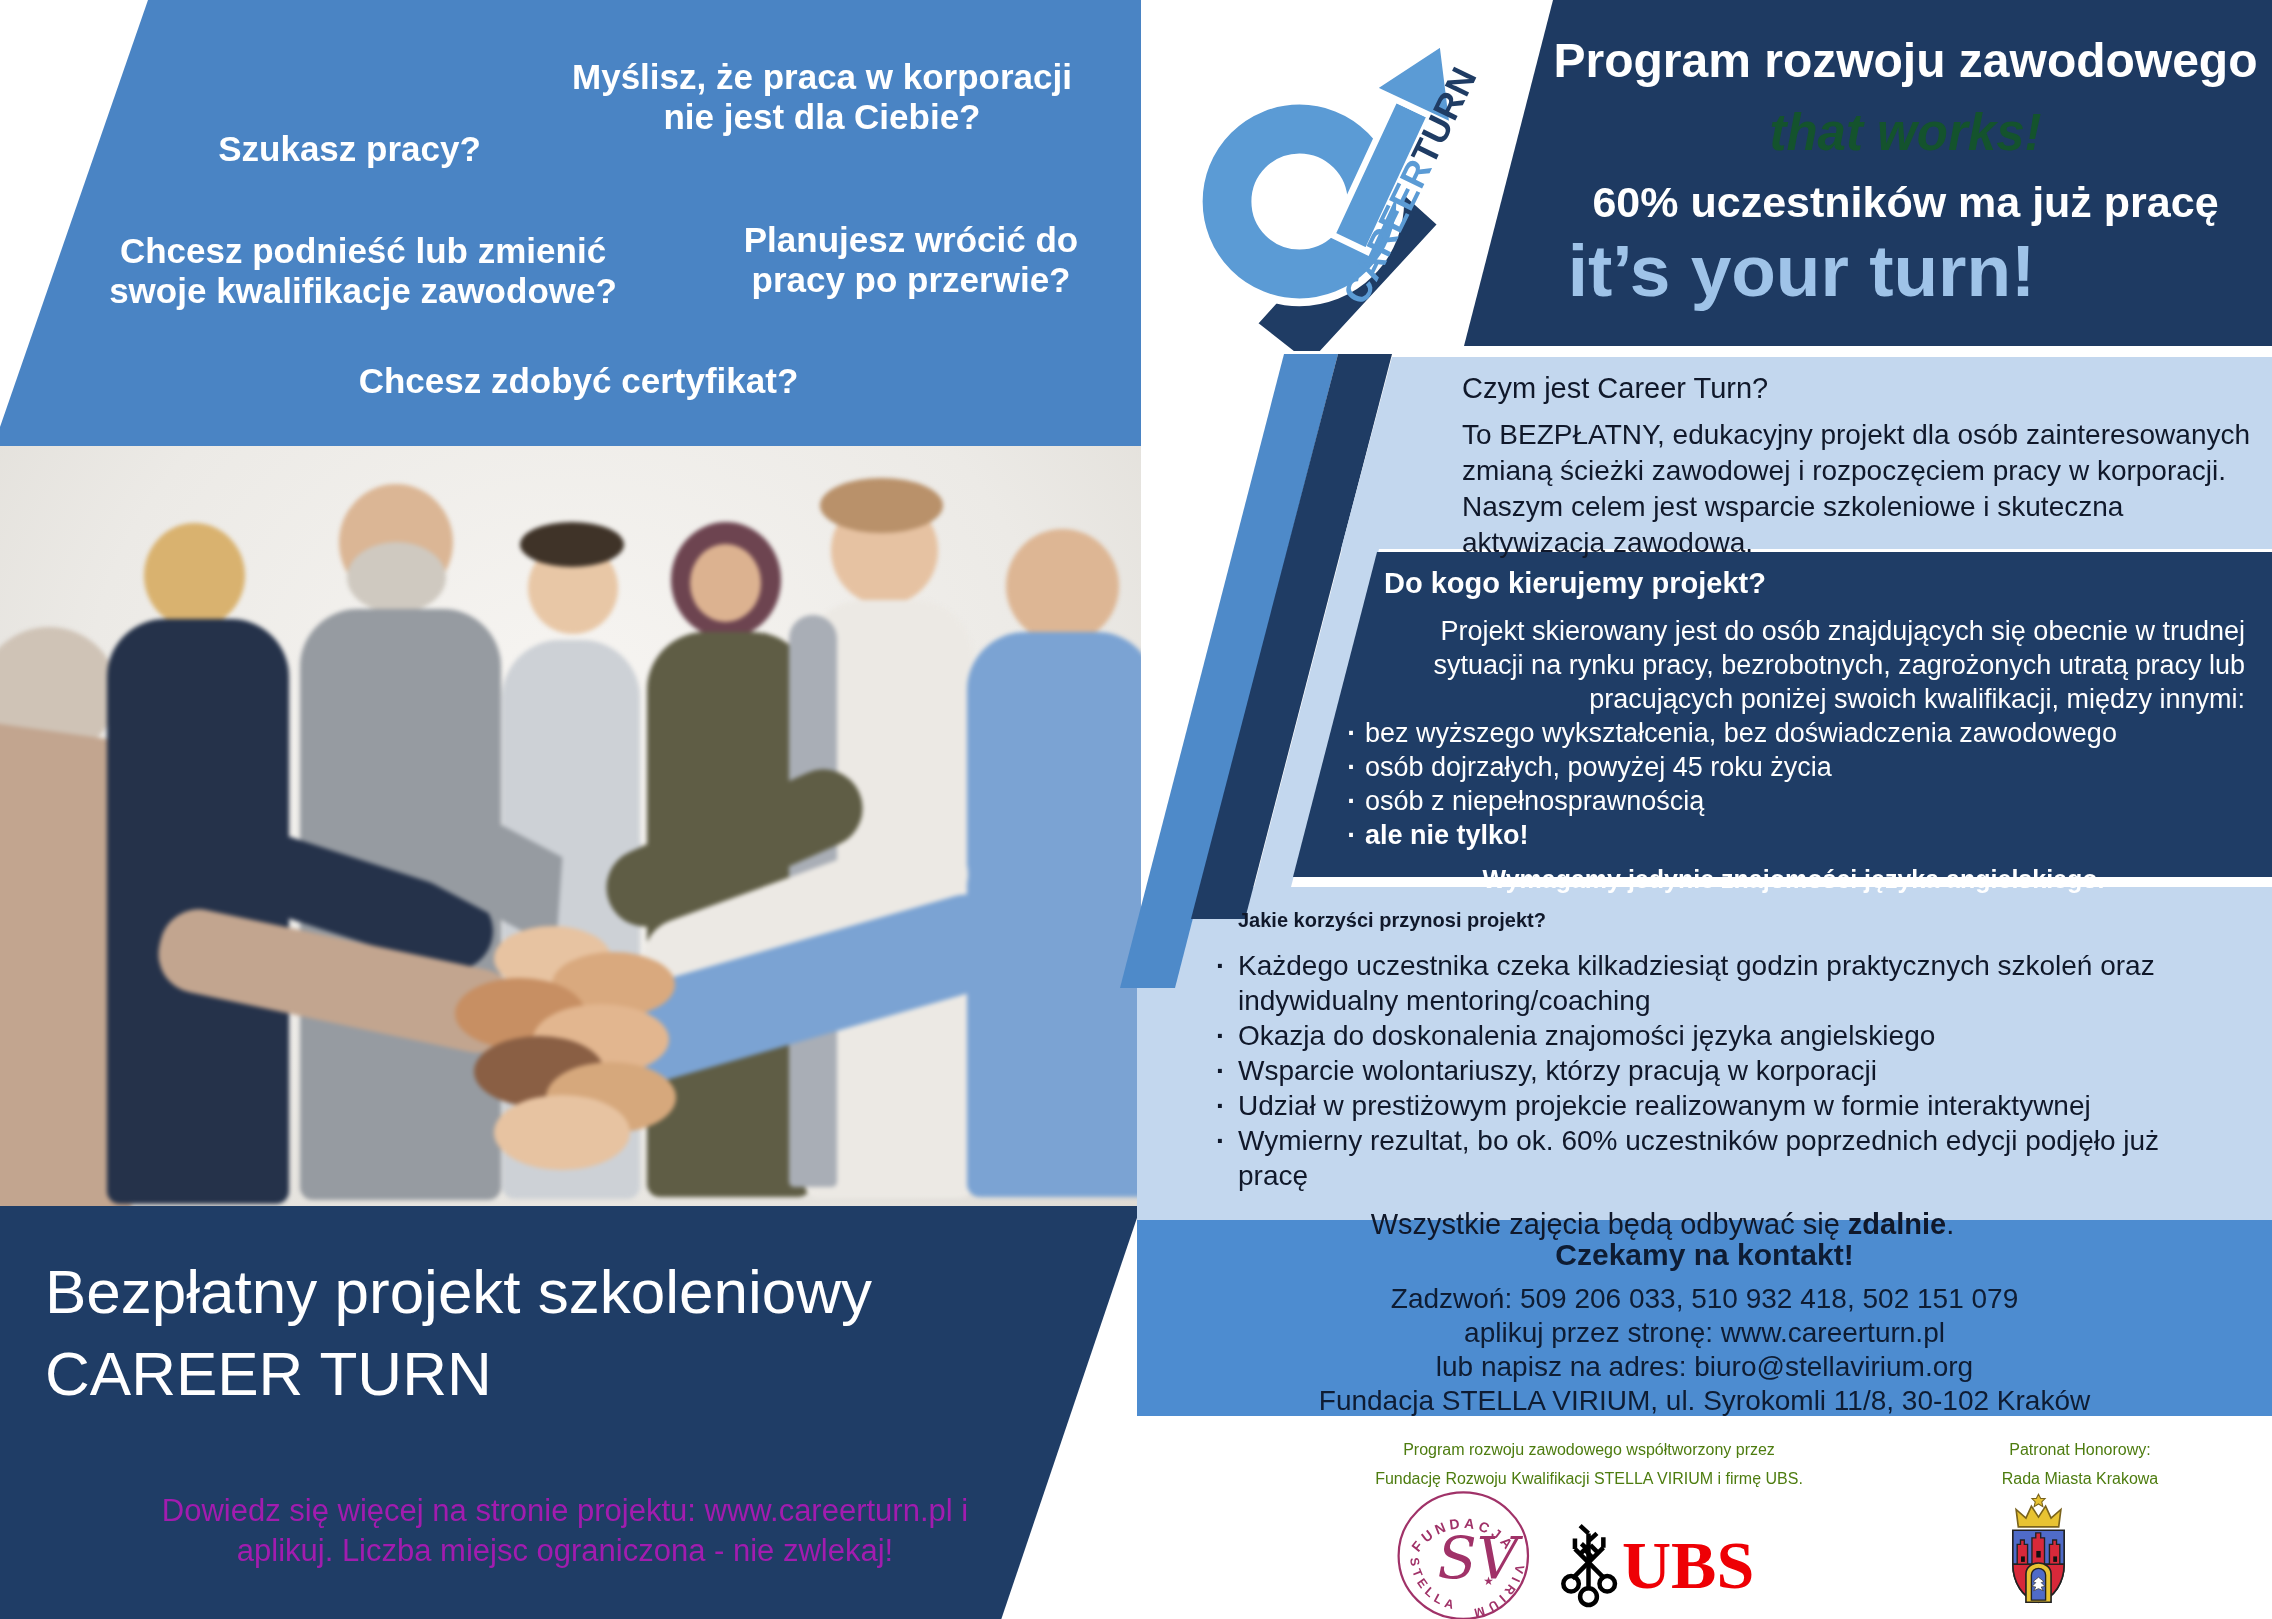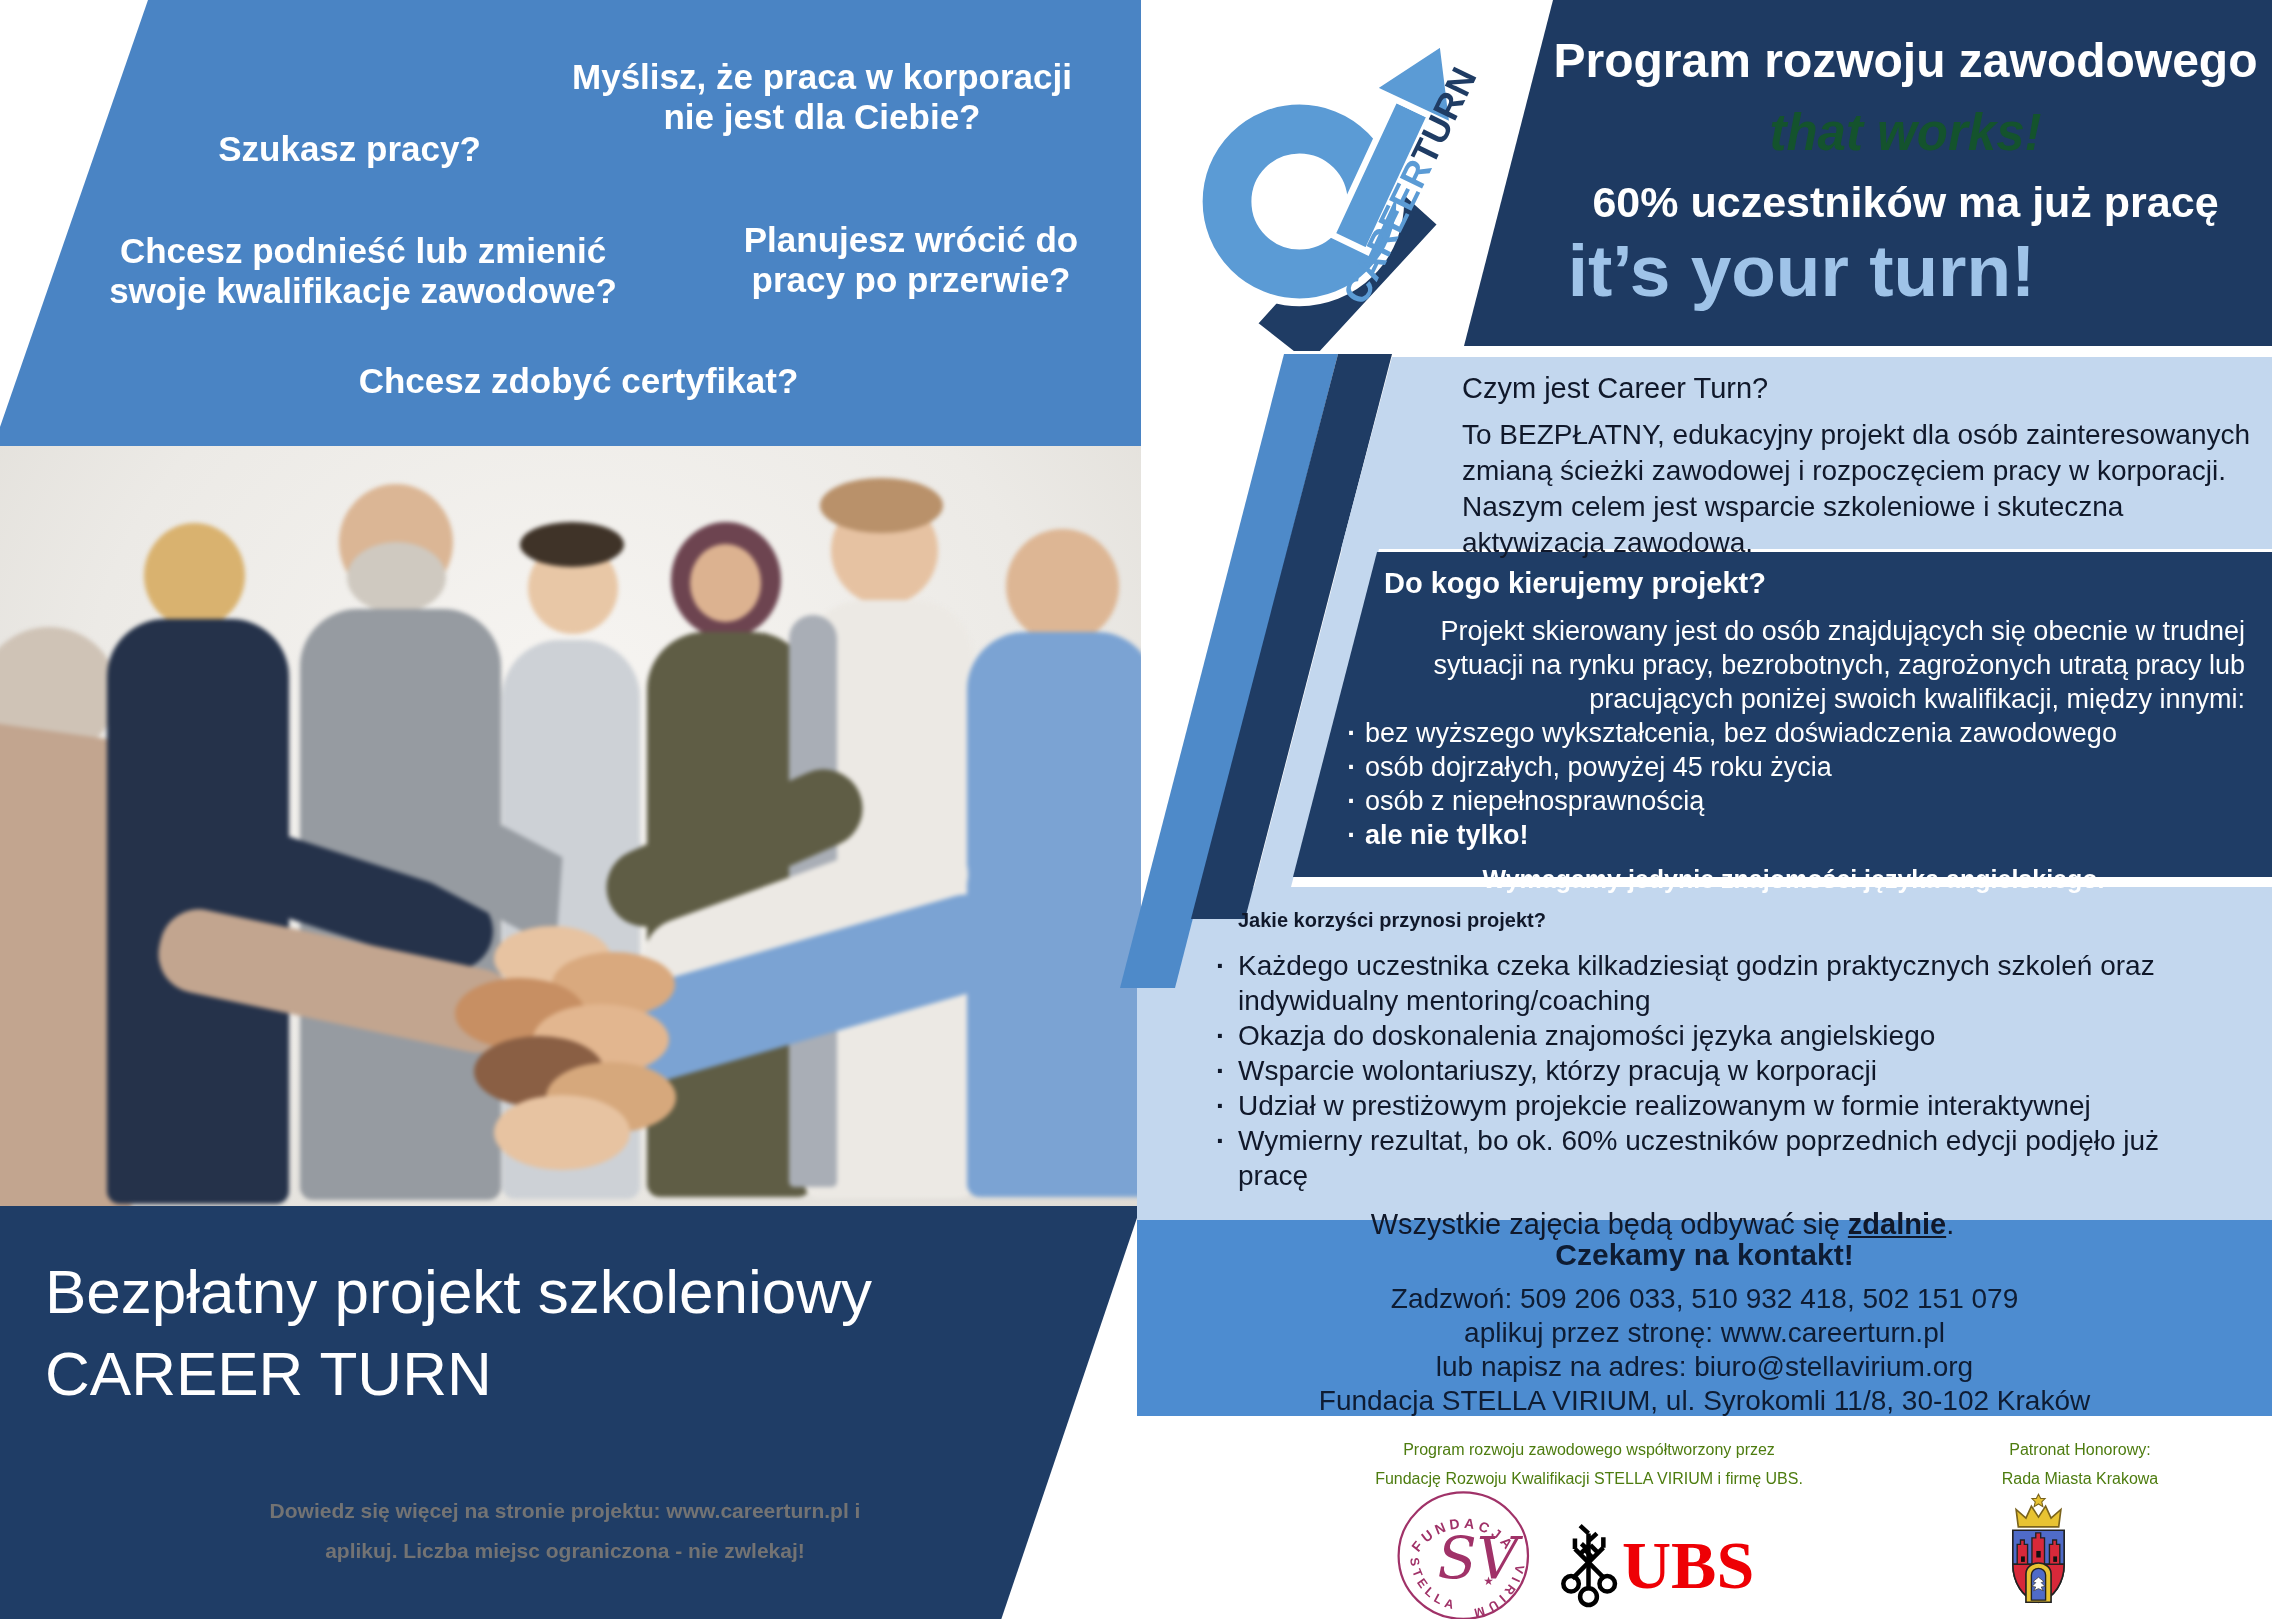"zdalnie" #benefits-close b { text-decoration: underline -> none }
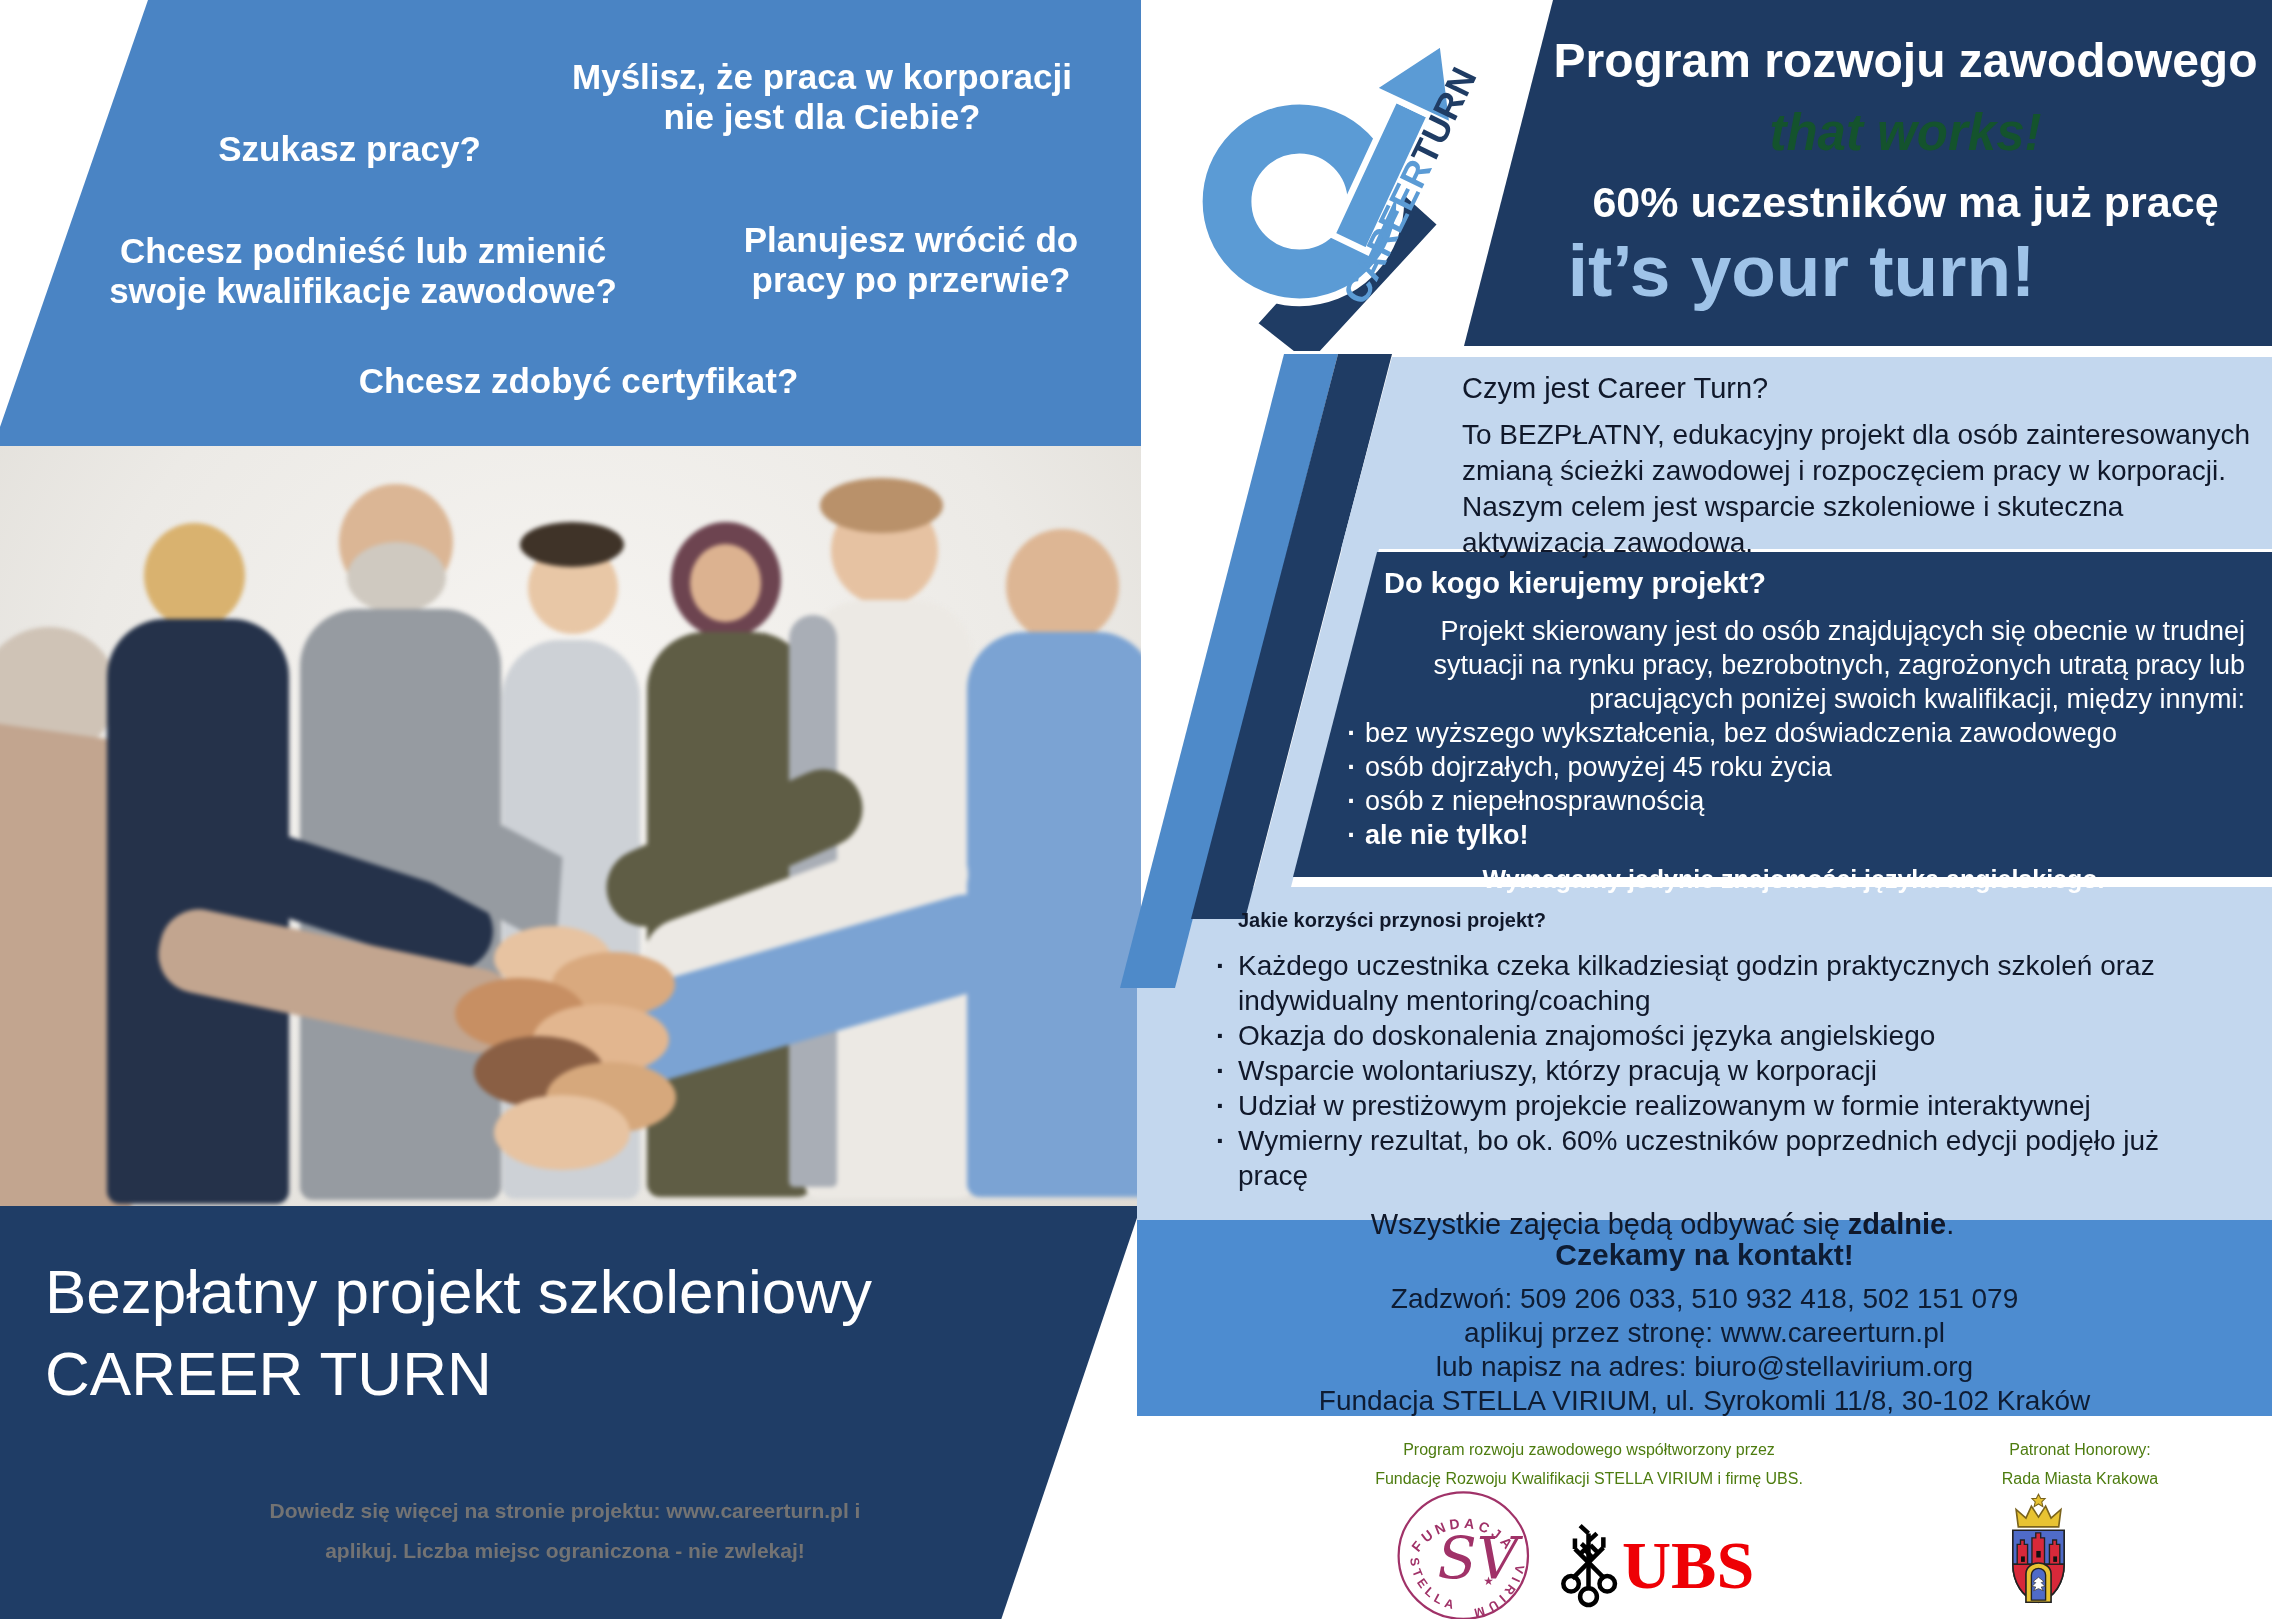"Dowiedz się więcej na stronie" #bl-sub { color: #737373 -> #a21caf; font-size: 21px -> 31px; font-weight: 700 -> 400 }
